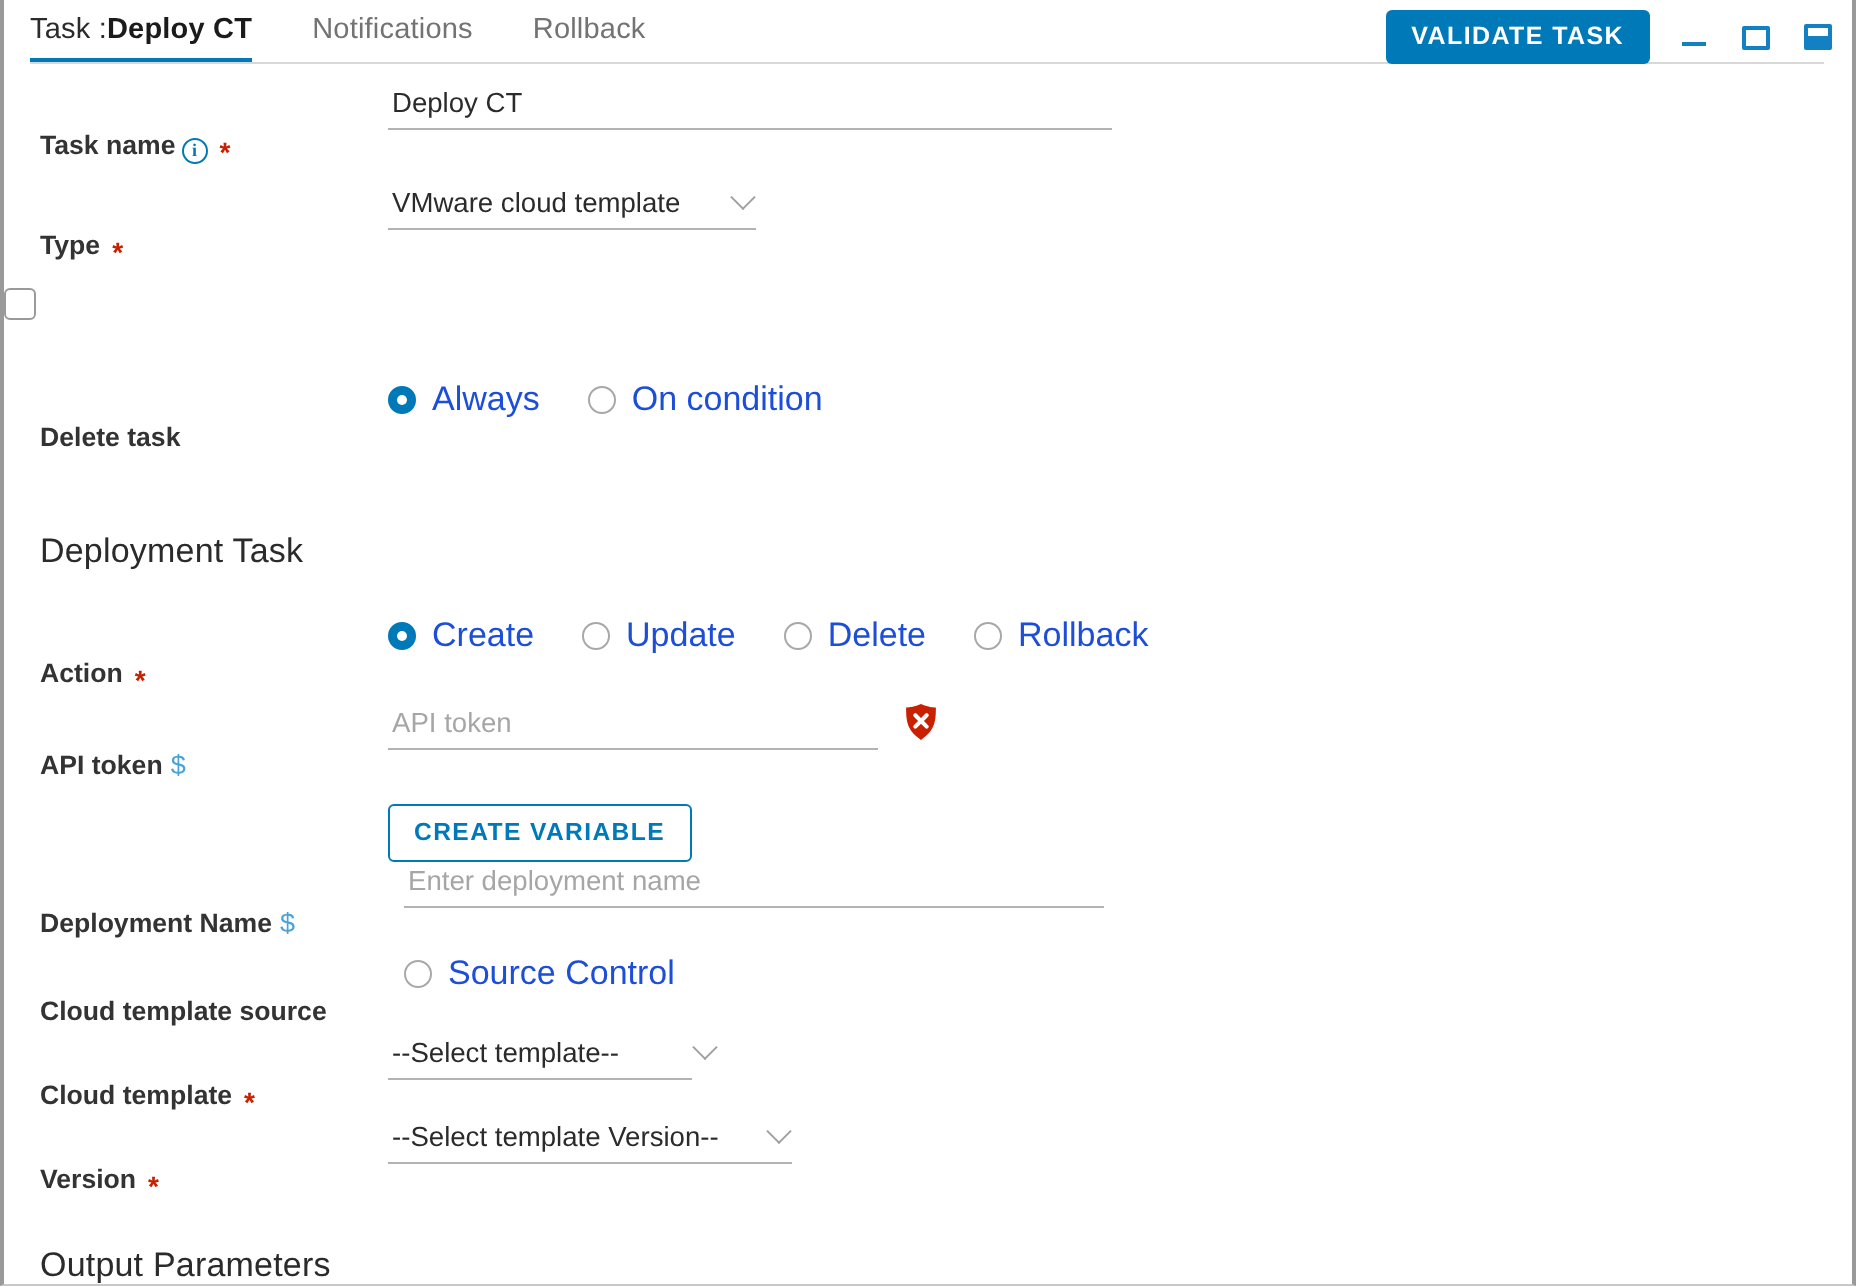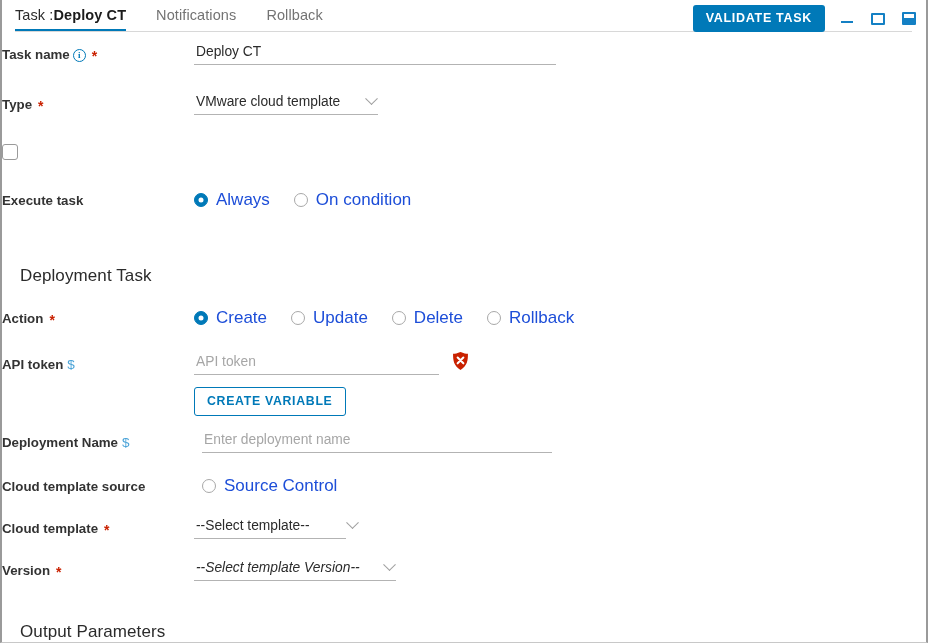"Task name" .label { align-items: center -> flex-end; margin-top: none -> 18px; padding-left: none -> 18px }
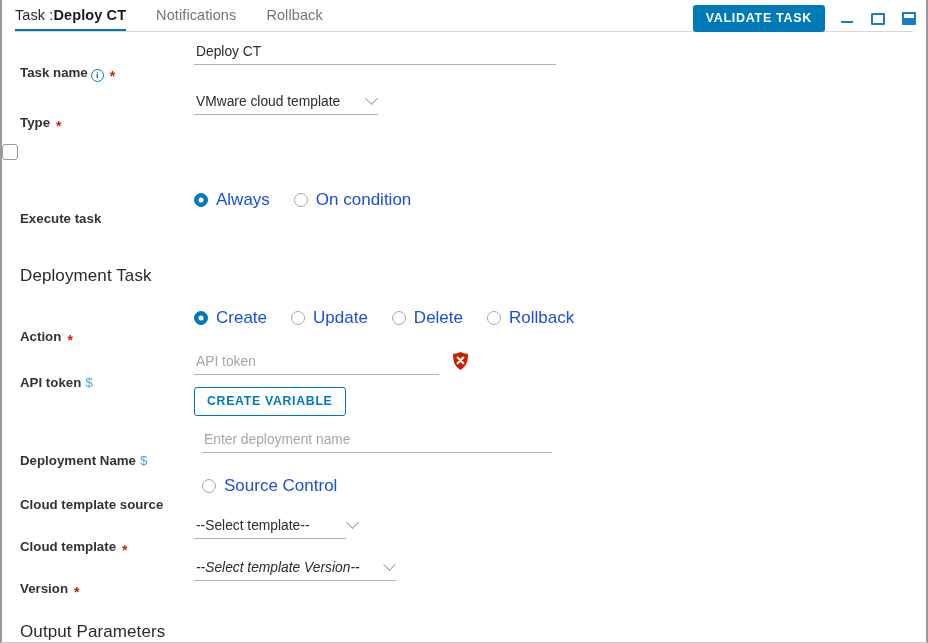"Execute task" div.label { text: Execute -> Delete }
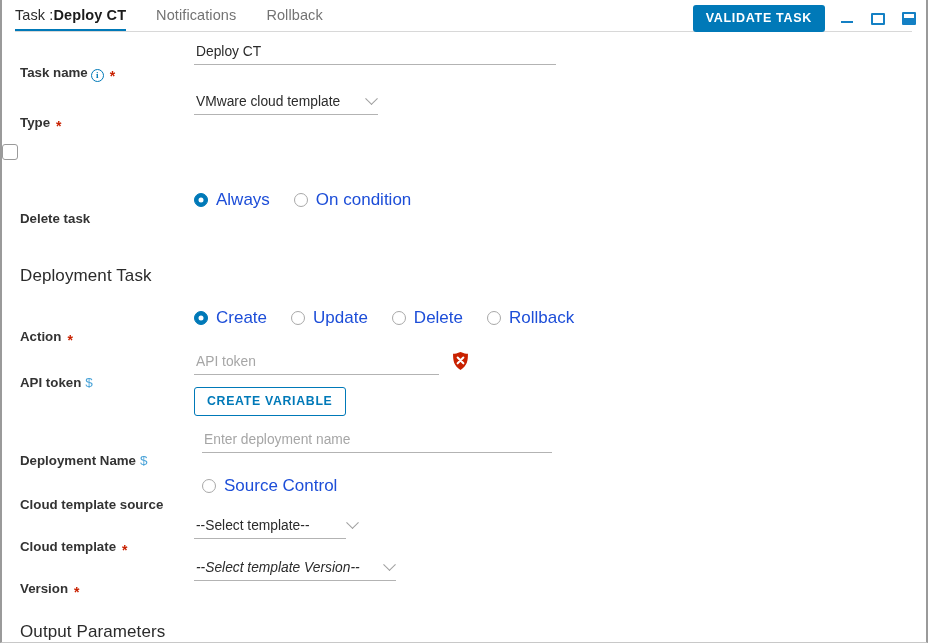"CREATE VARIABLE" .ghost-btn { margin-top: 12px -> 27px }
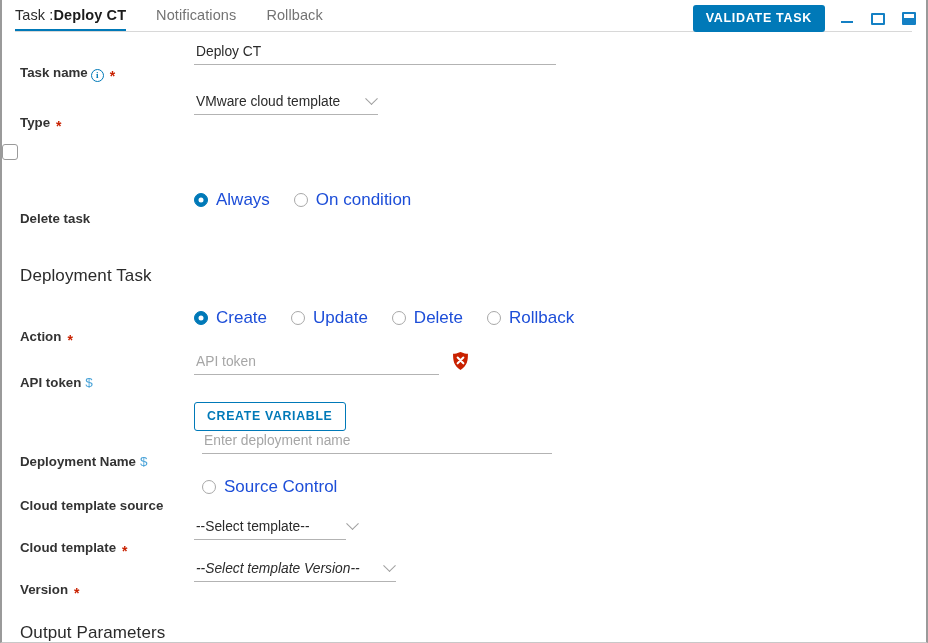"--Select template Version--" .sel-ver { font-style: italic -> none }
